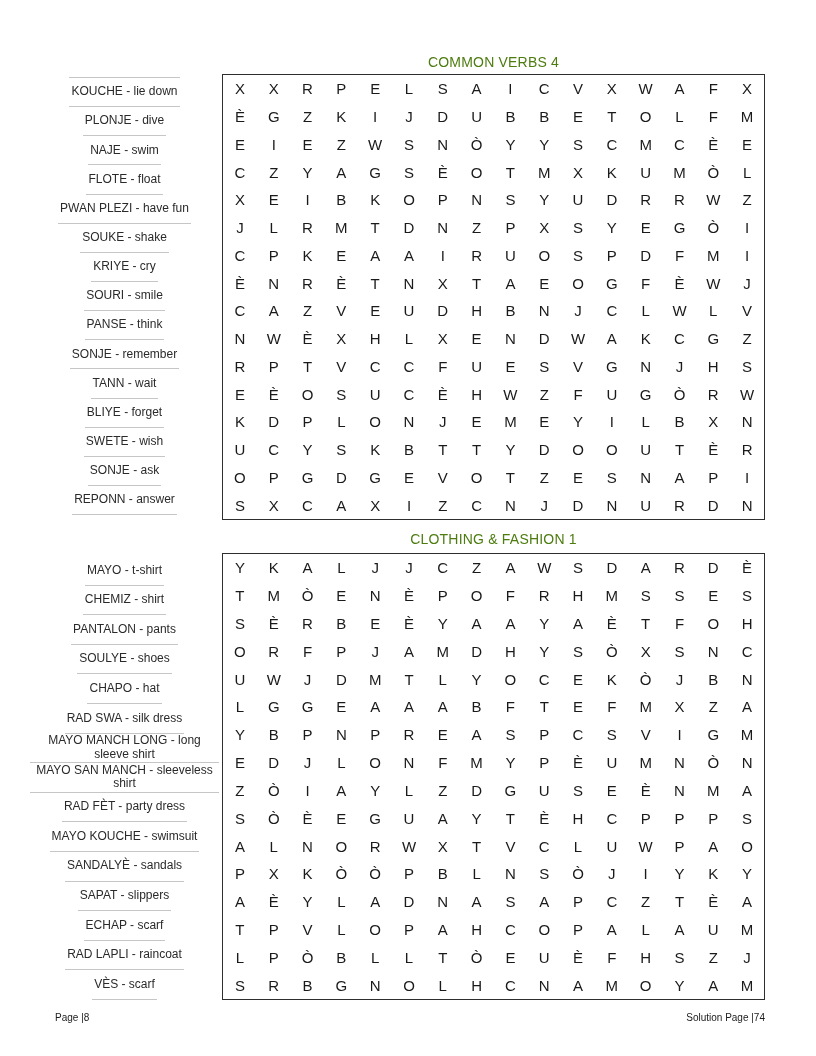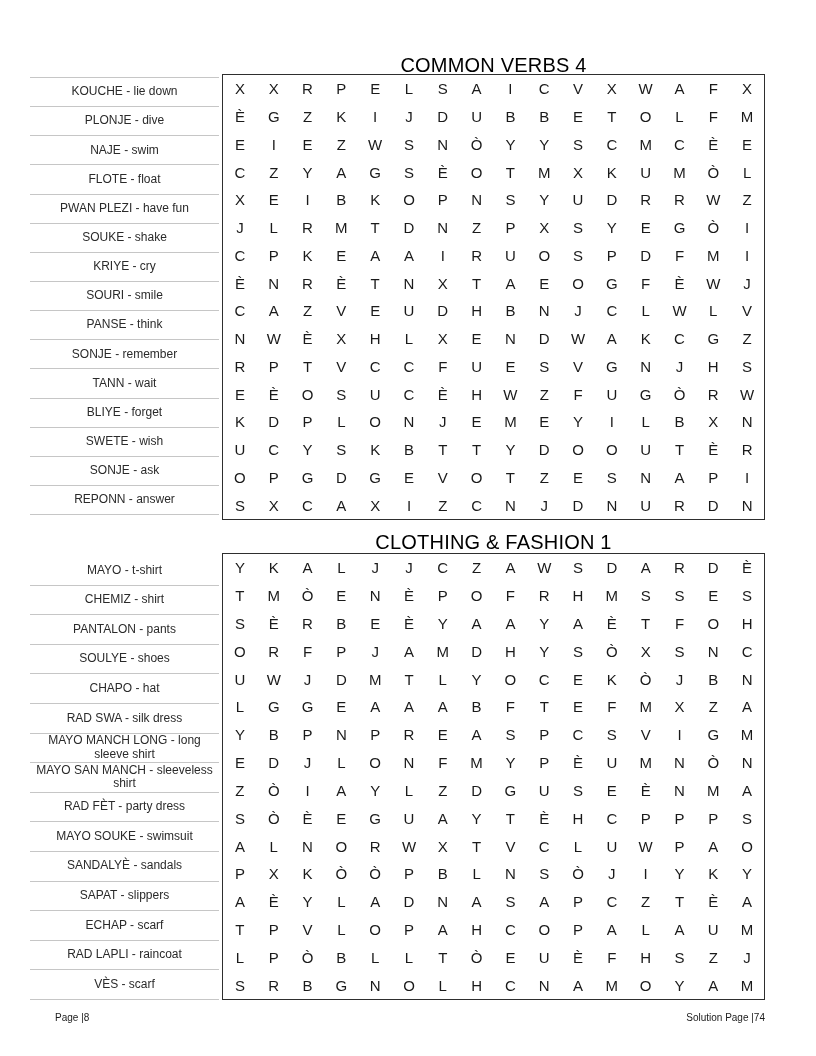"COMMON VERBS 4" .title { color: #000000 -> #4d7c0f; font-size: 20px -> 14px }
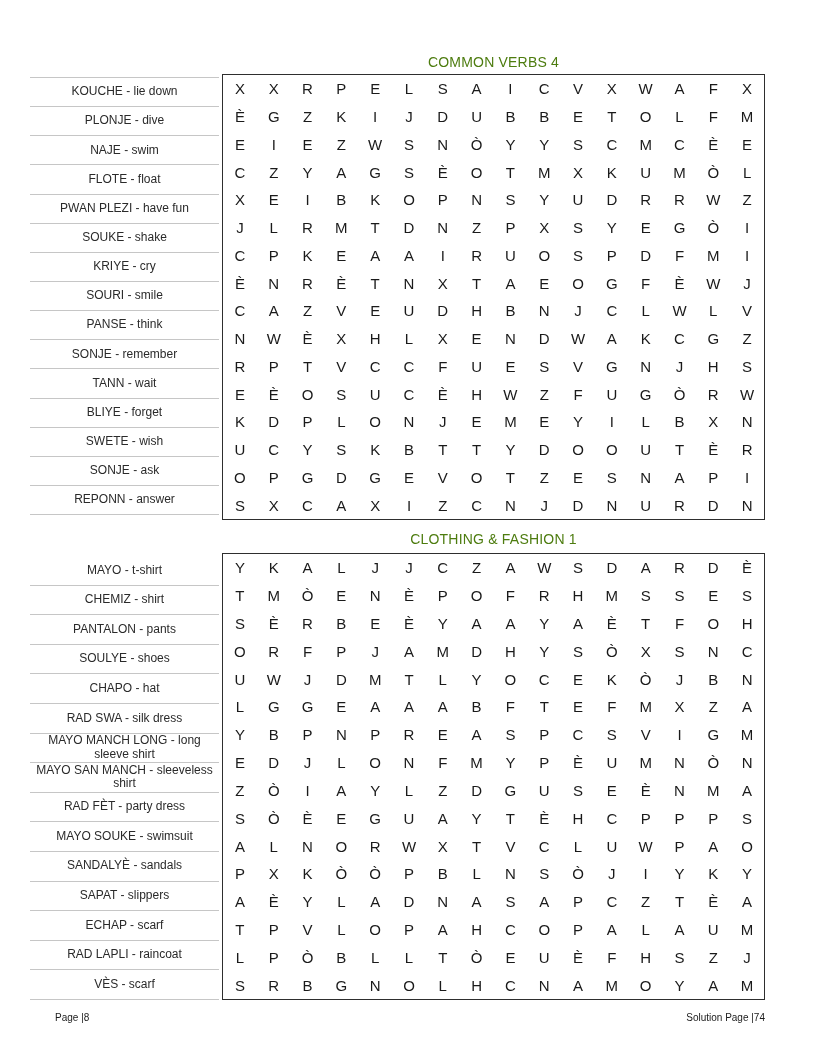"KOUCHE - lie down" .word-list { align-items: none -> center }
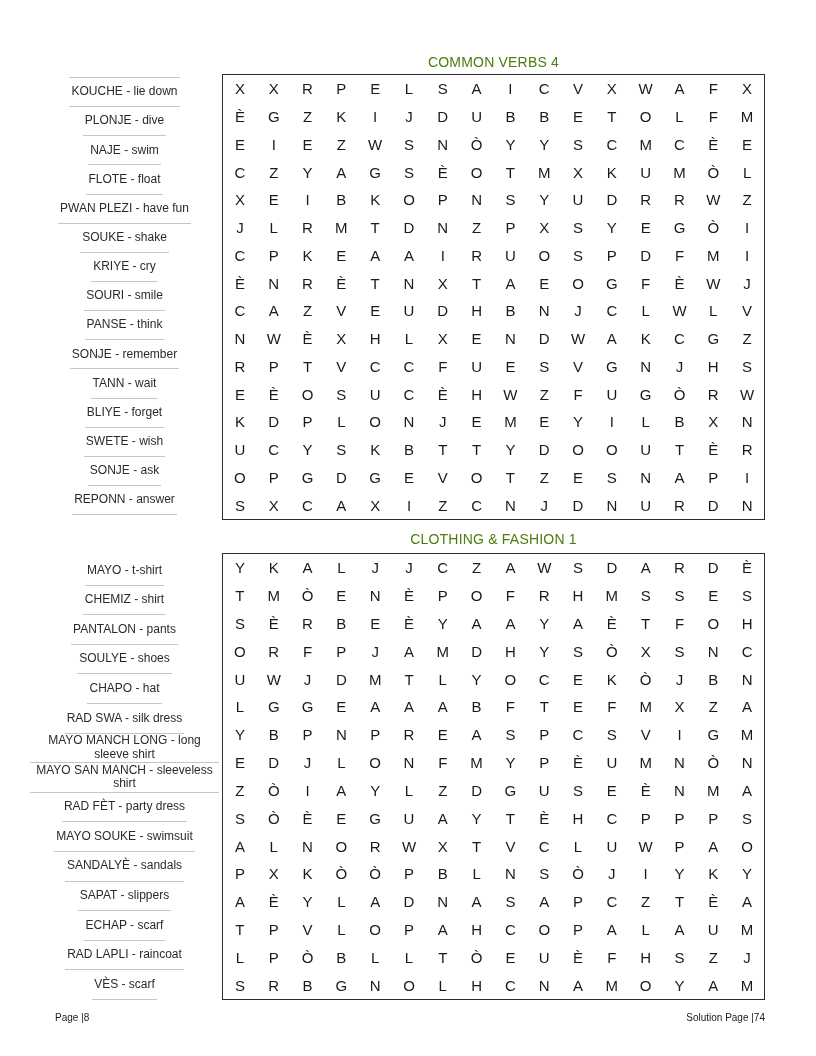"MAYO SOUKE - swimsuit" li.word-item { text: SOUKE -> KOUCHE }
